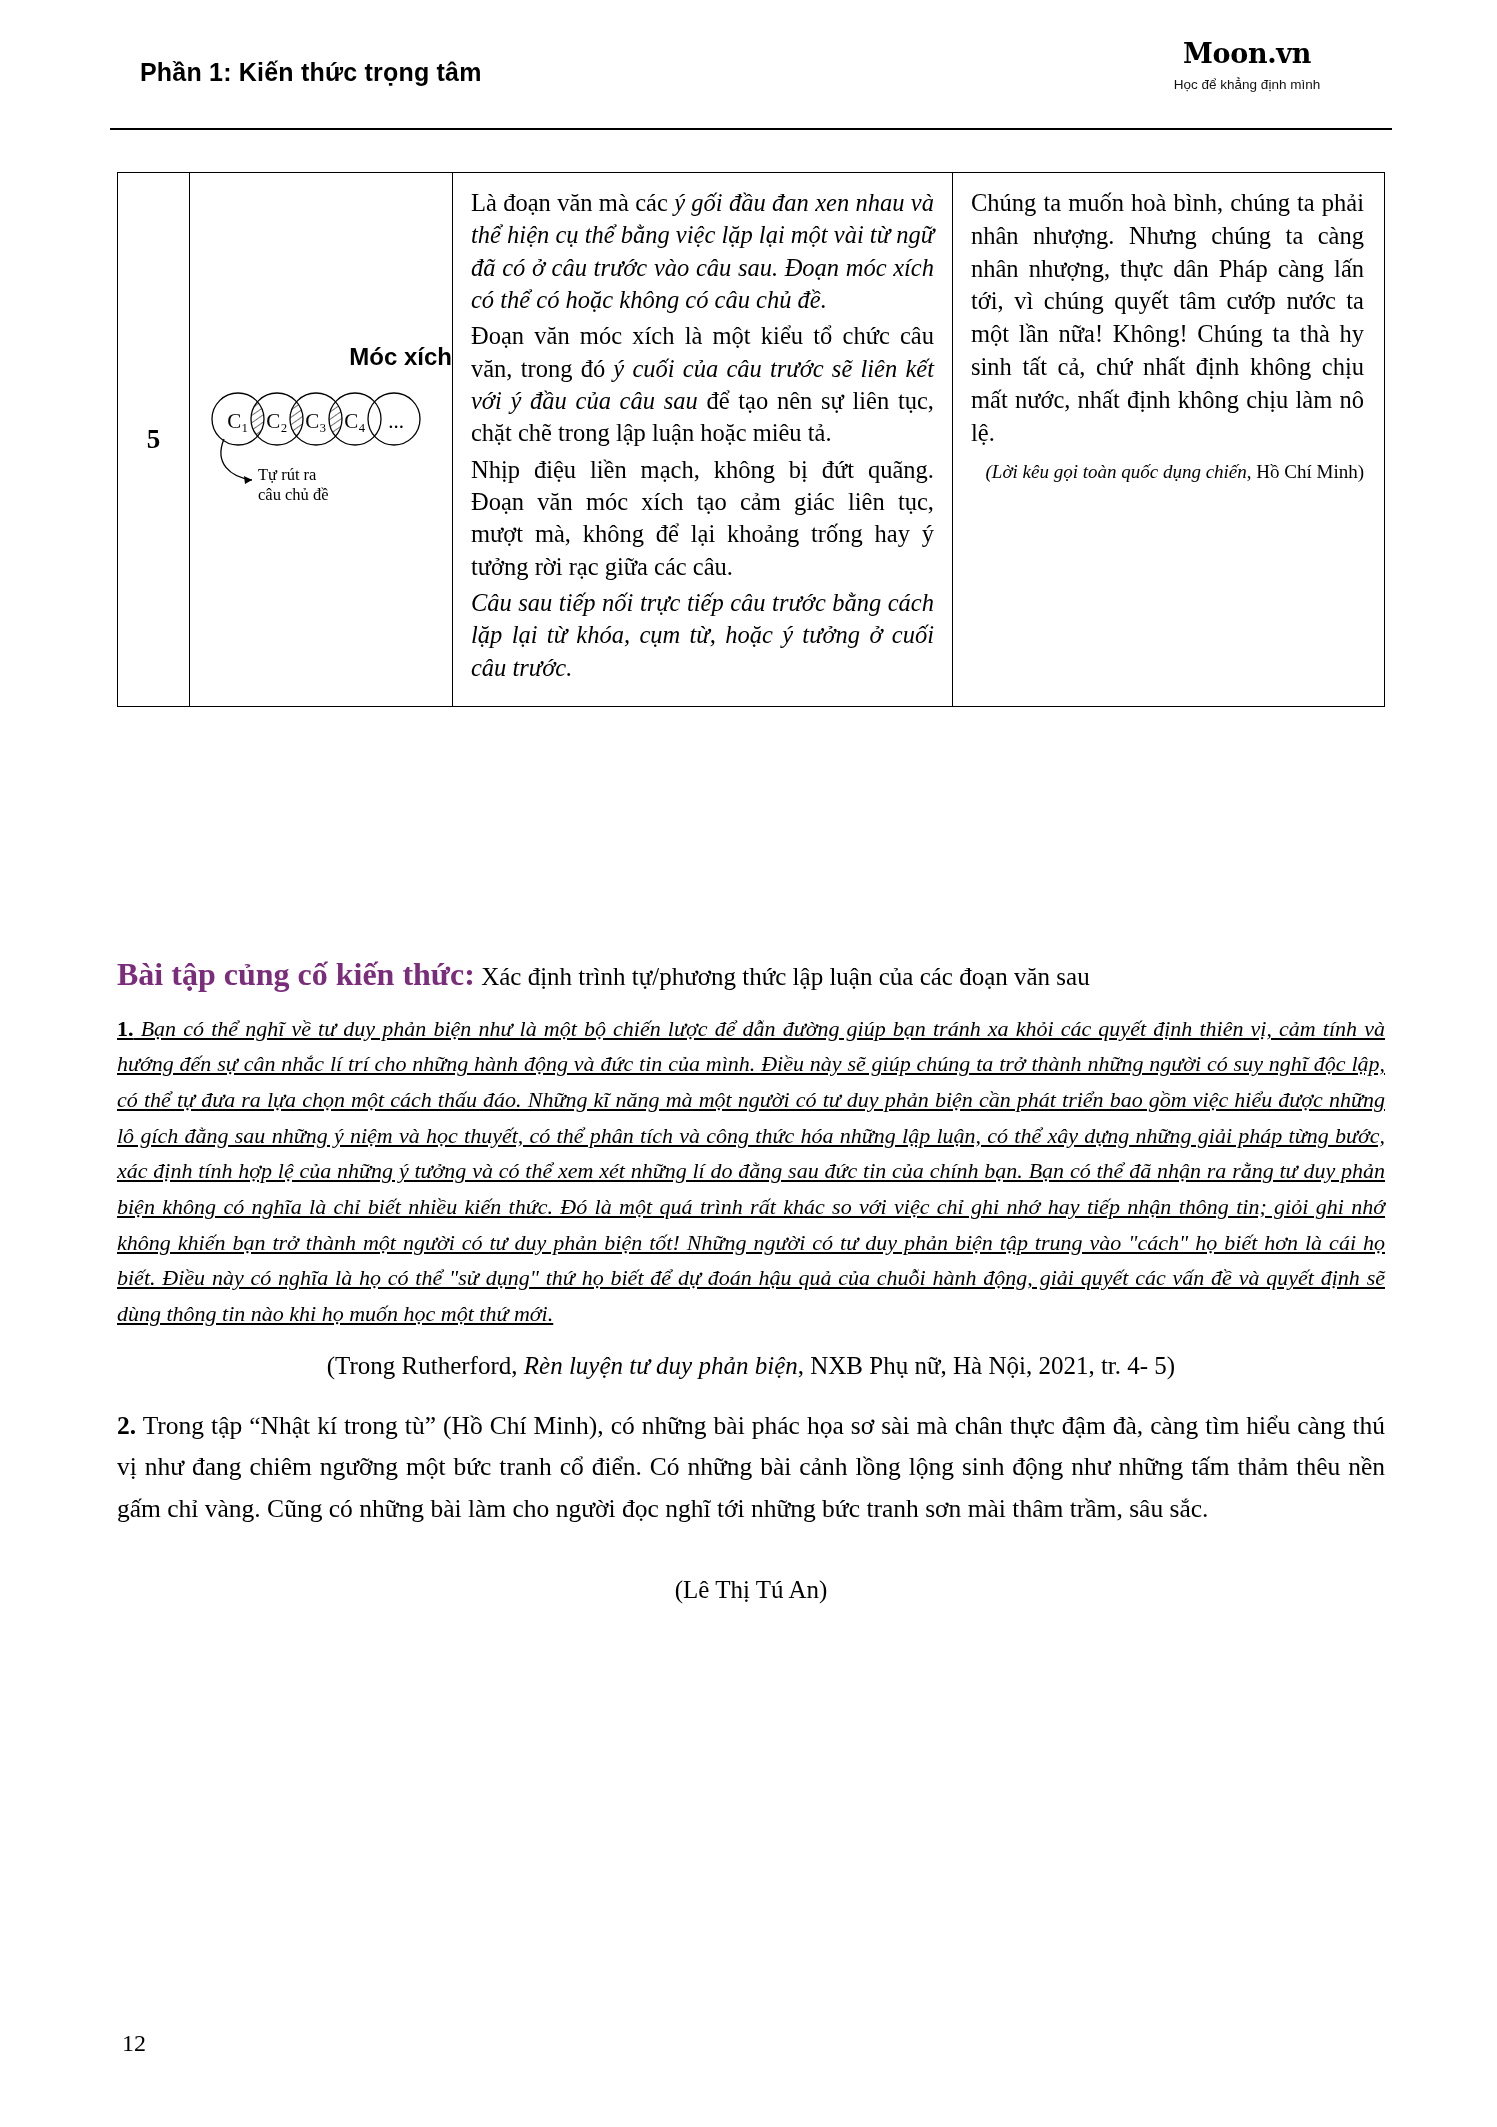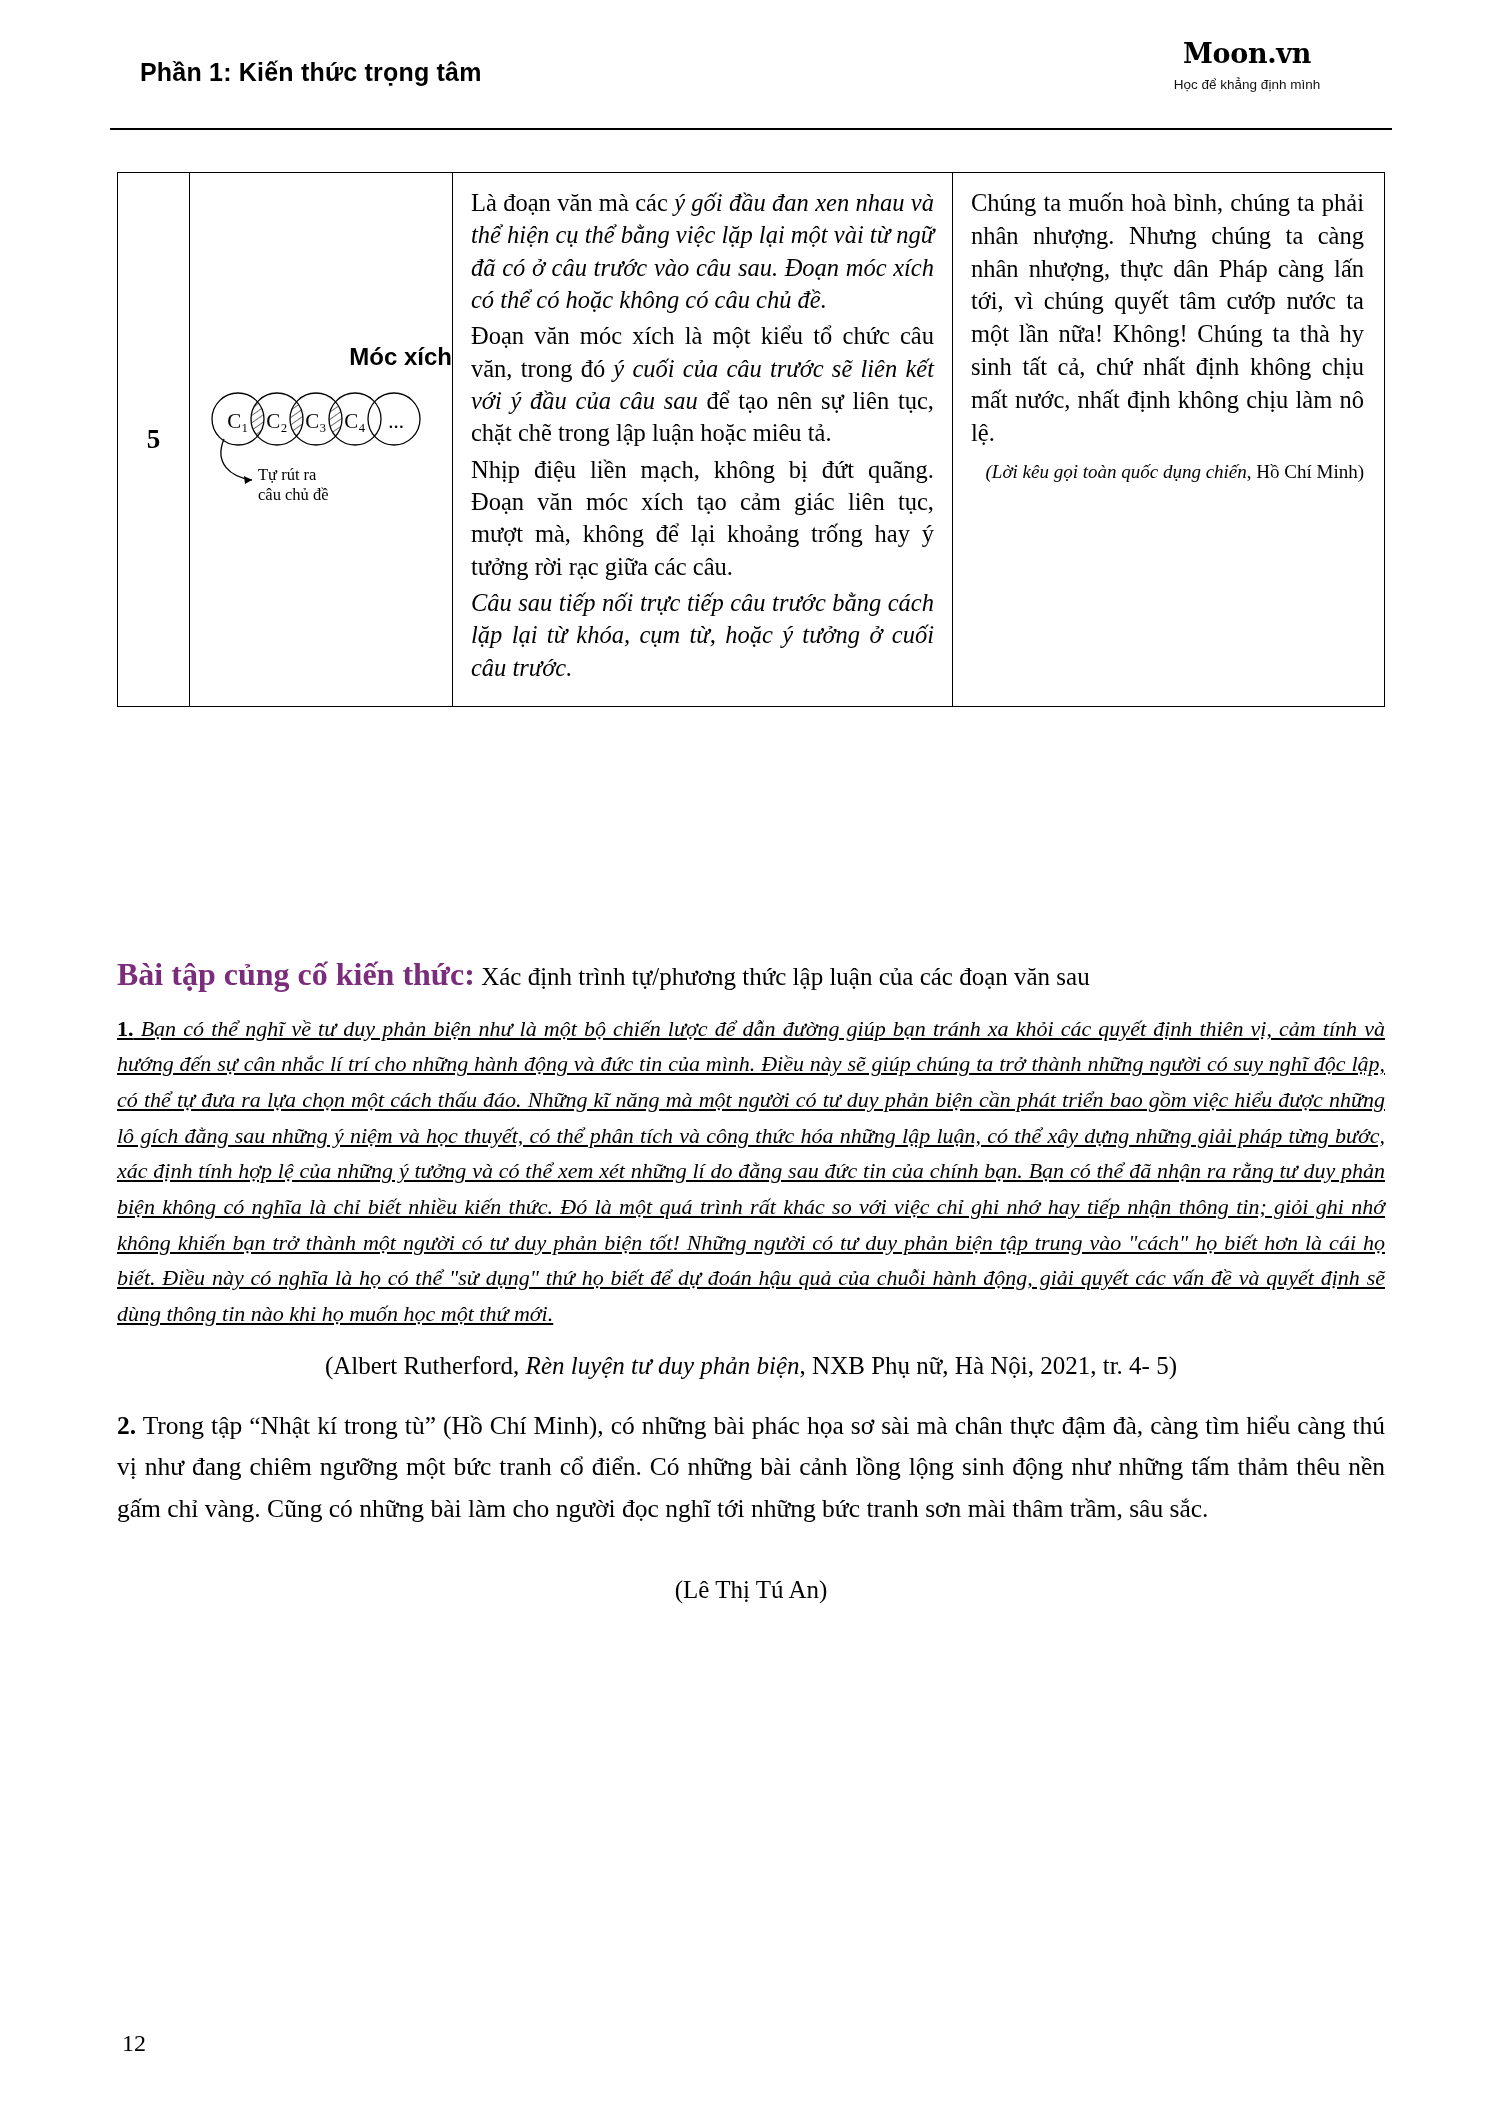"(Albert Rutherford," span { text: Albert -> Trong }
